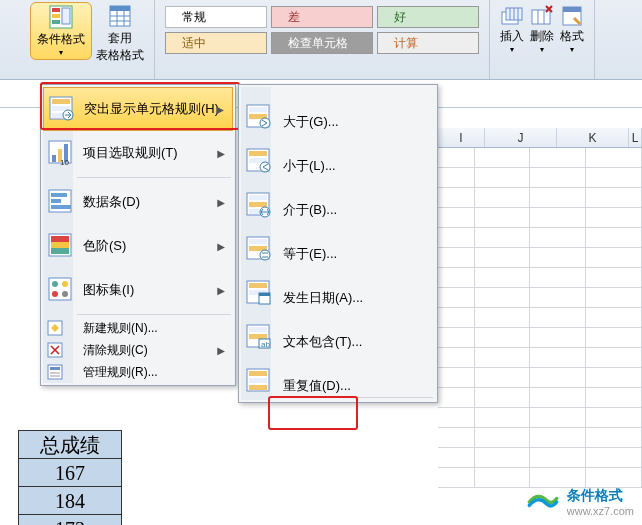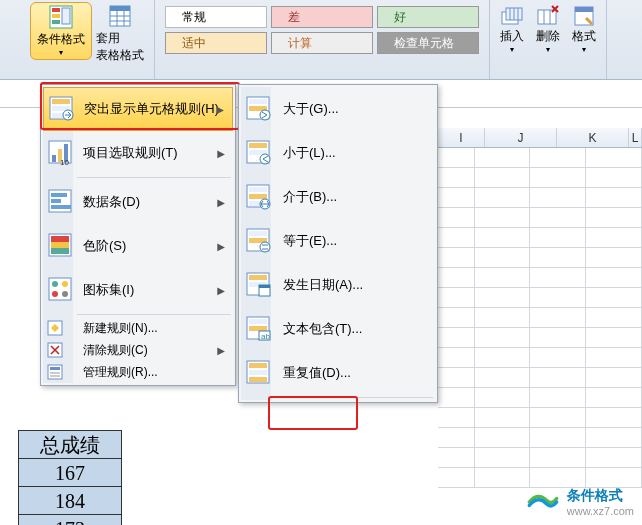"套用" span.lbl { text-align: left -> center }
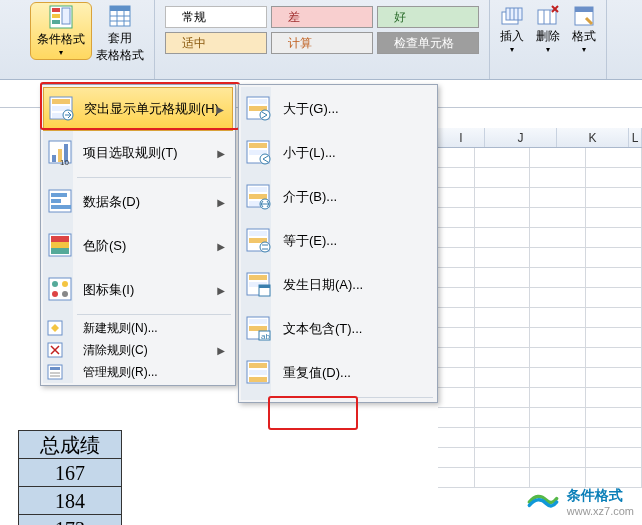"计算" div.style-cell { order: before "检查单元格" -> after "检查单元格" }
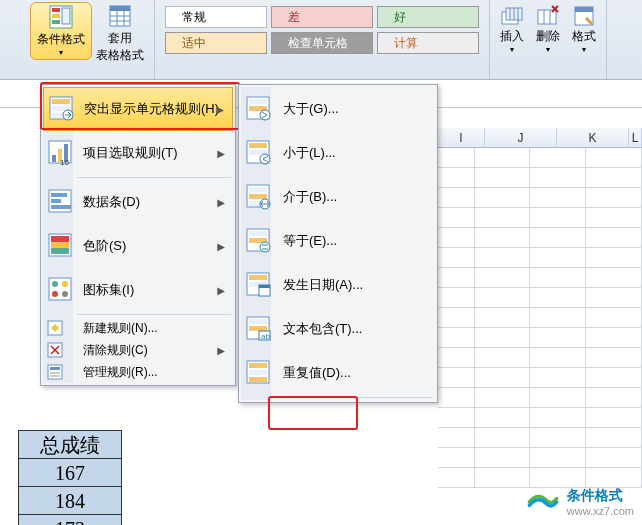"插入" .cell-btns { gap: 12px -> 6px }
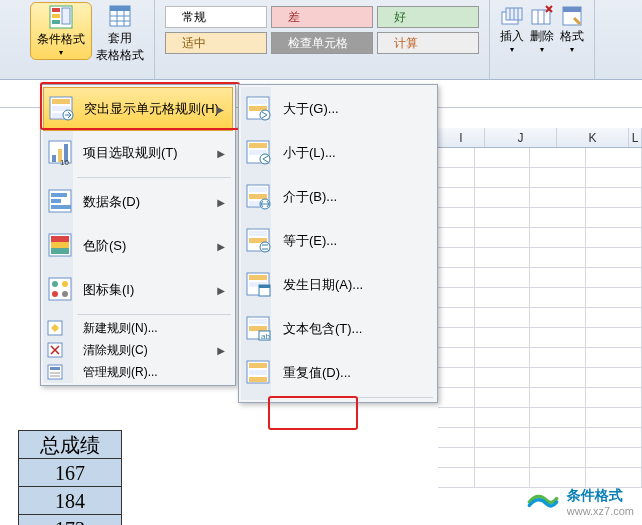"大于(G)..." .m2-item { align-items: center -> flex-end }
